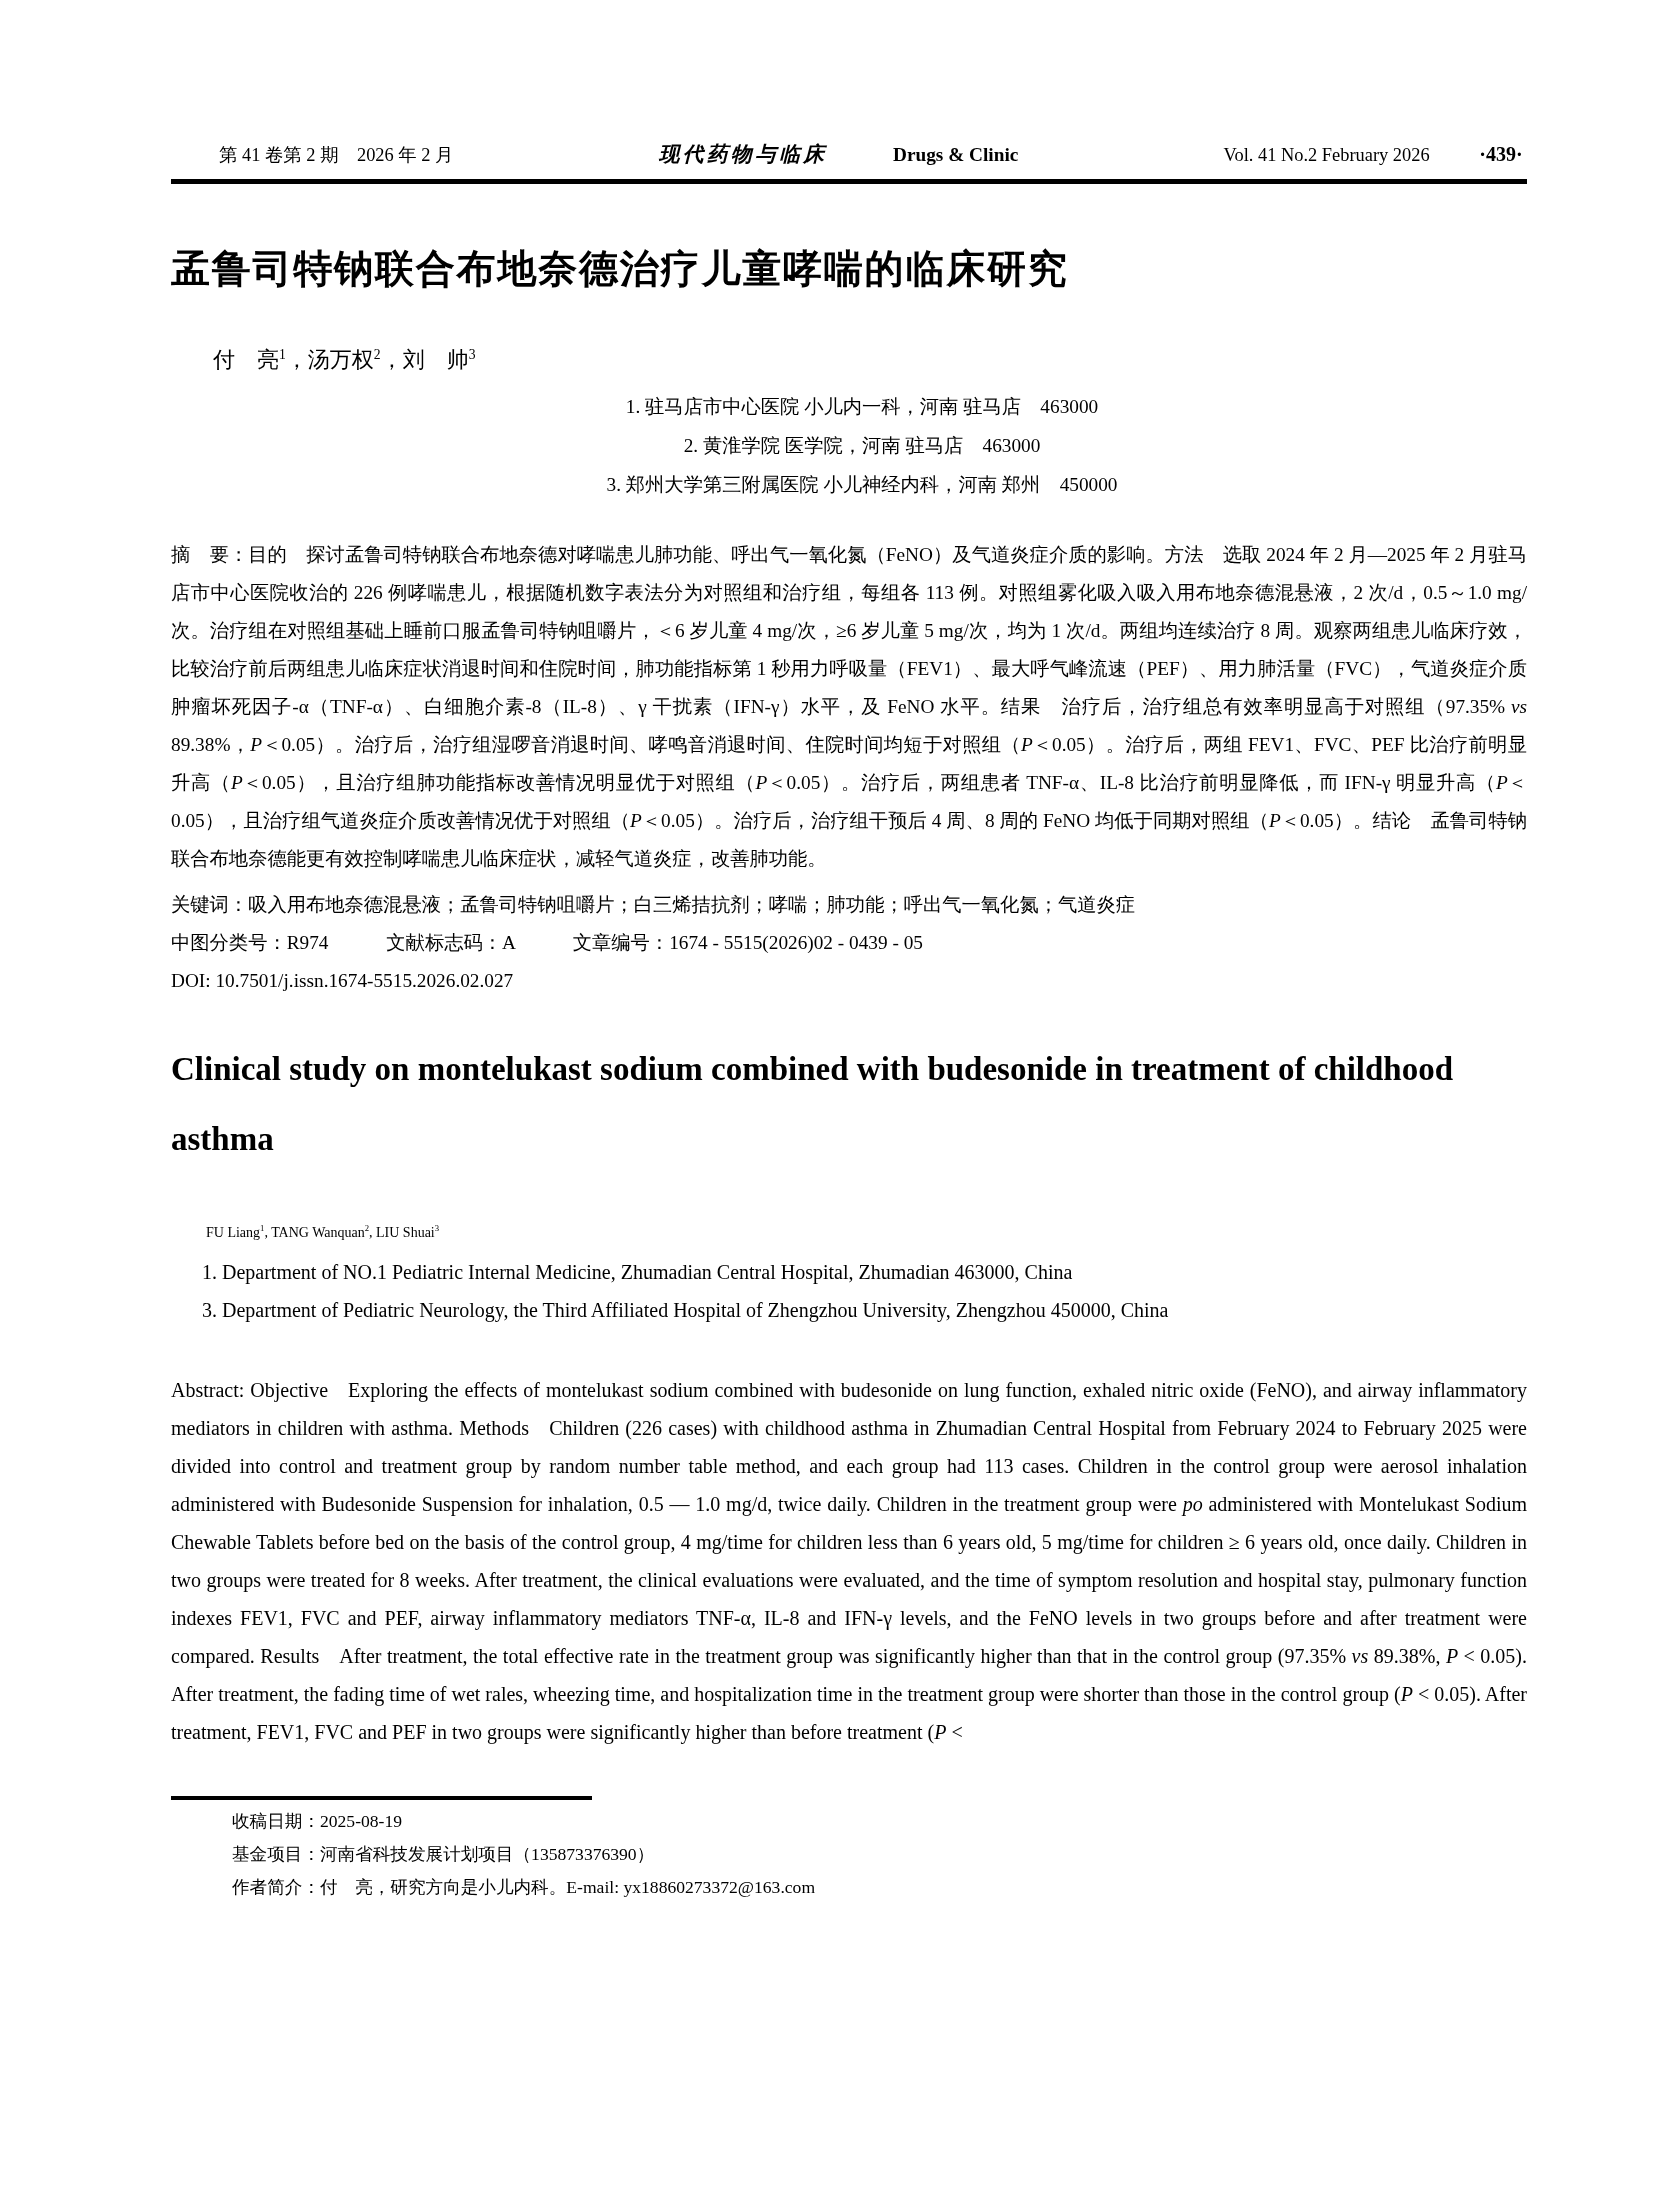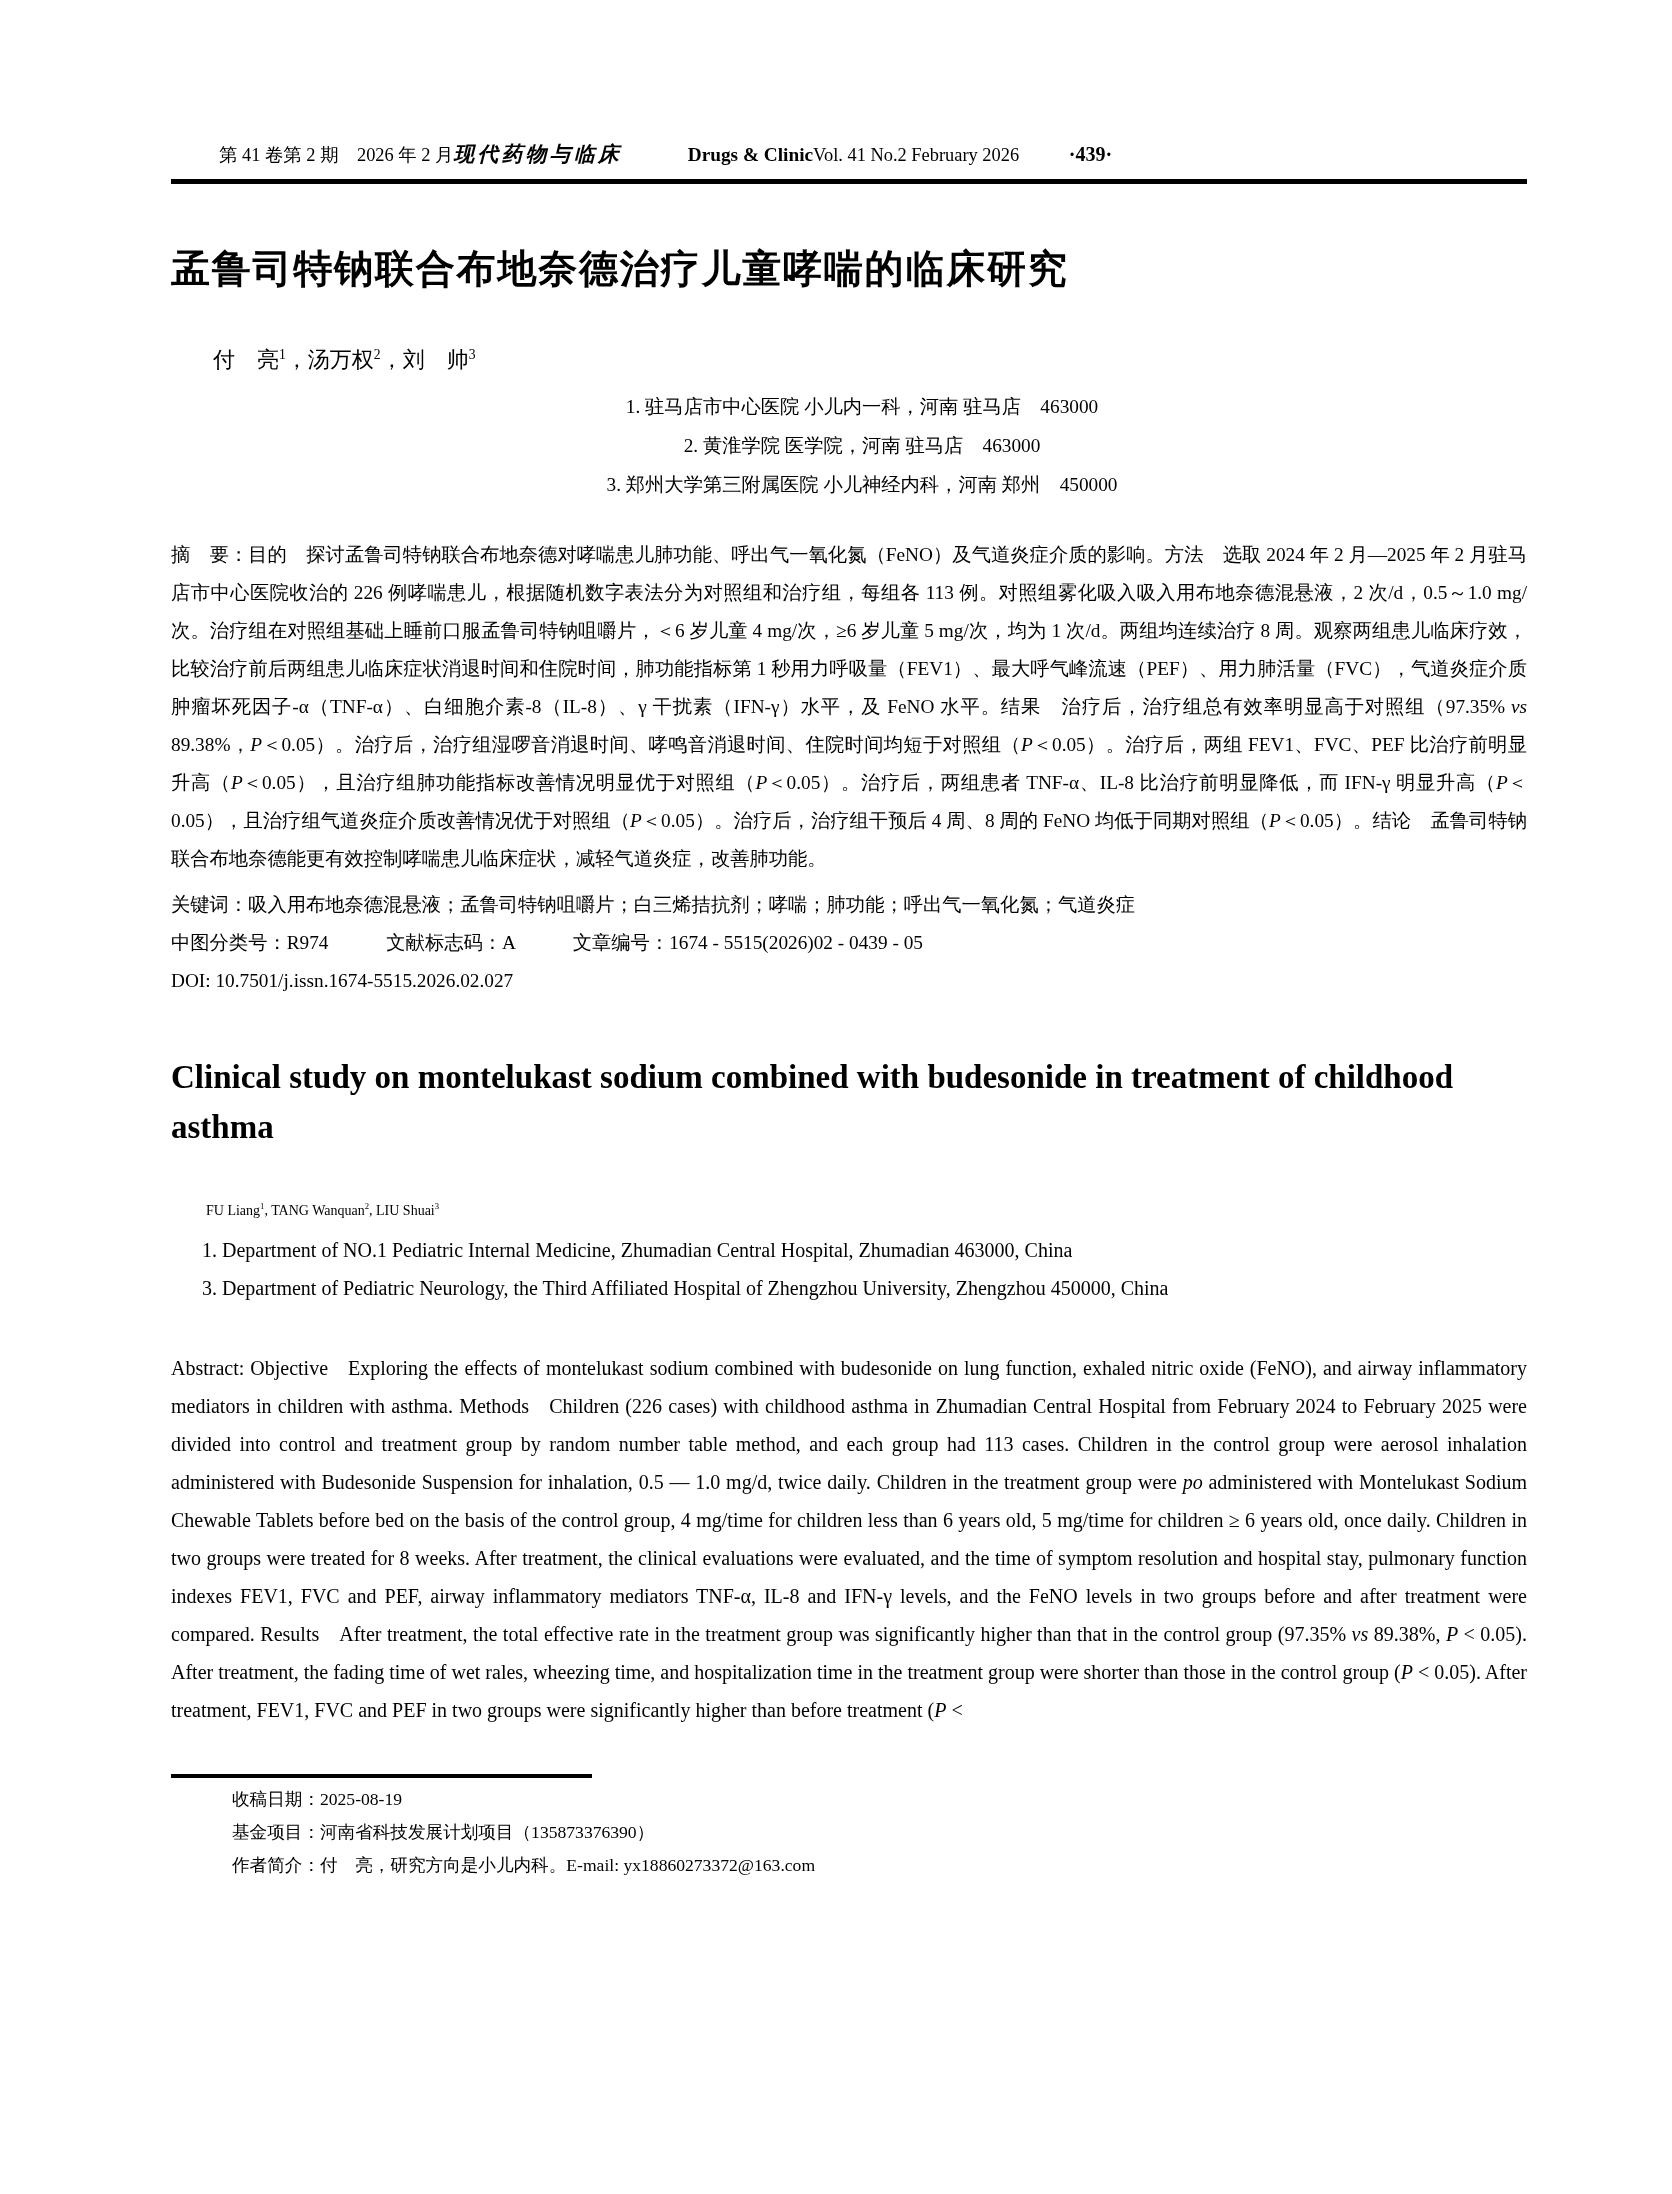"第 41 卷第 2 期" .hdr { justify-content: flex-start -> space-between }
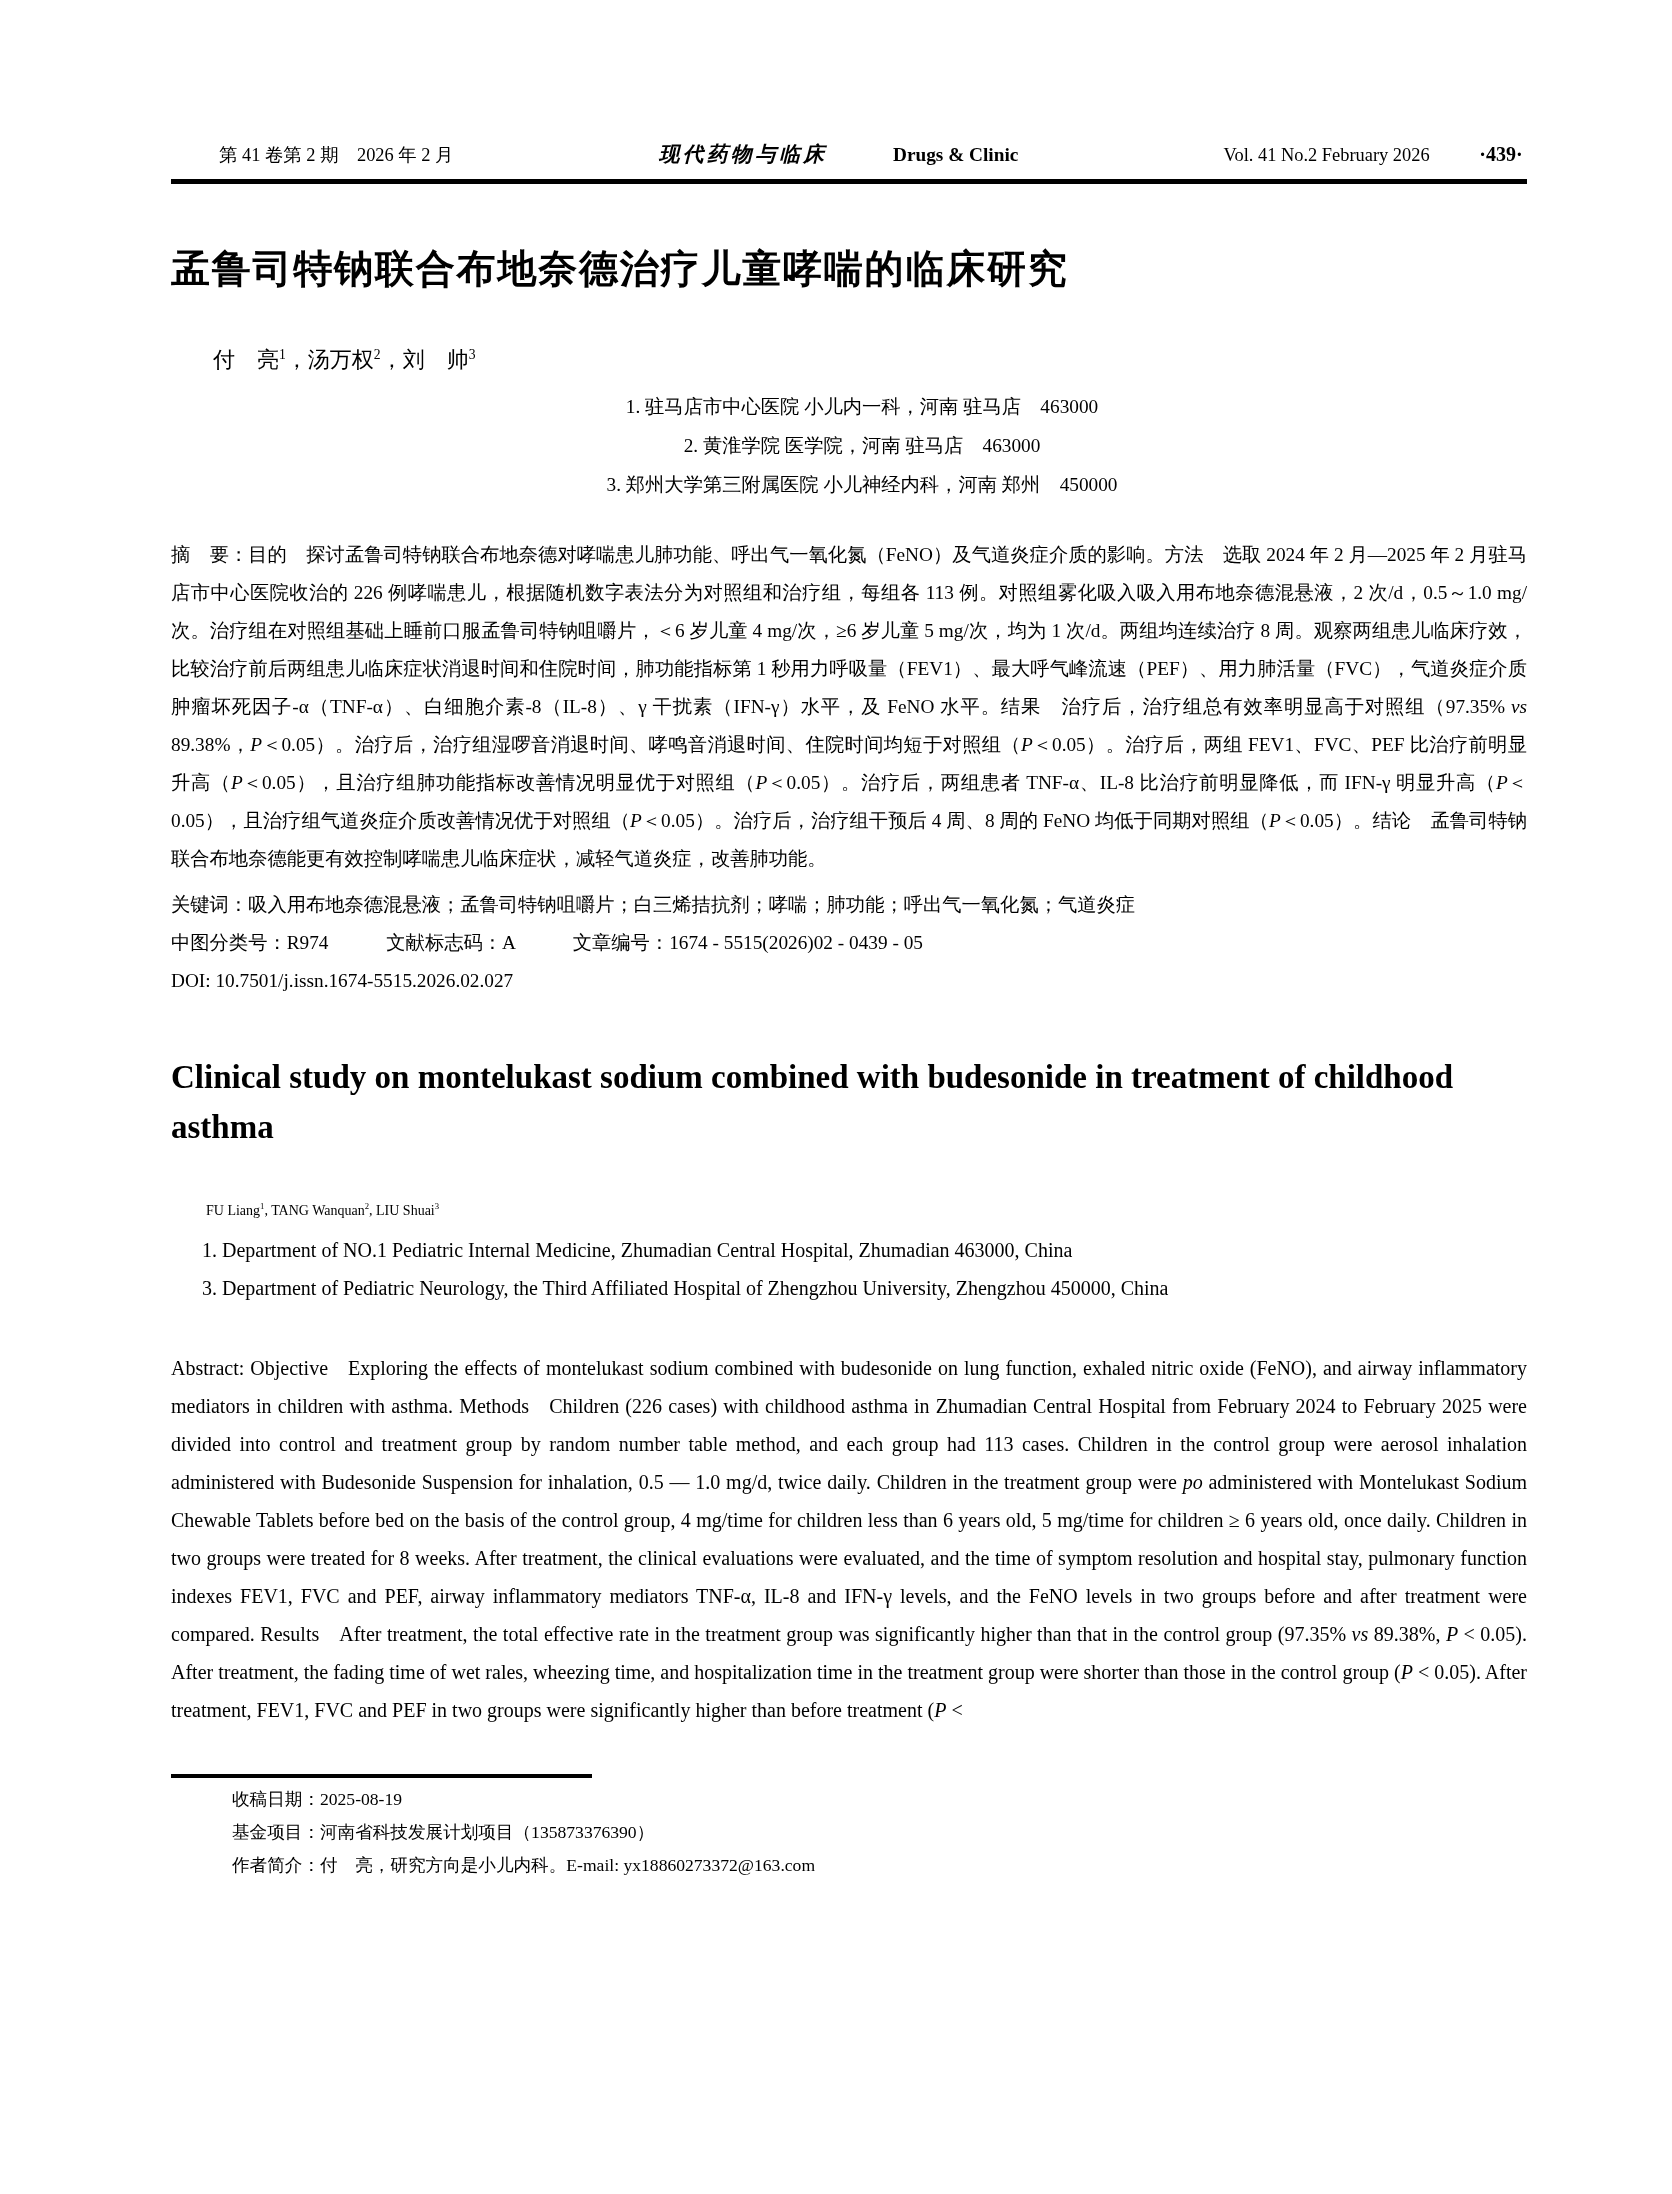"Clinical study on montelukast sodium" .title-en { line-height: 50px -> 70px; margin: 52px 0 0 0 -> 34px 0 0 0 }
